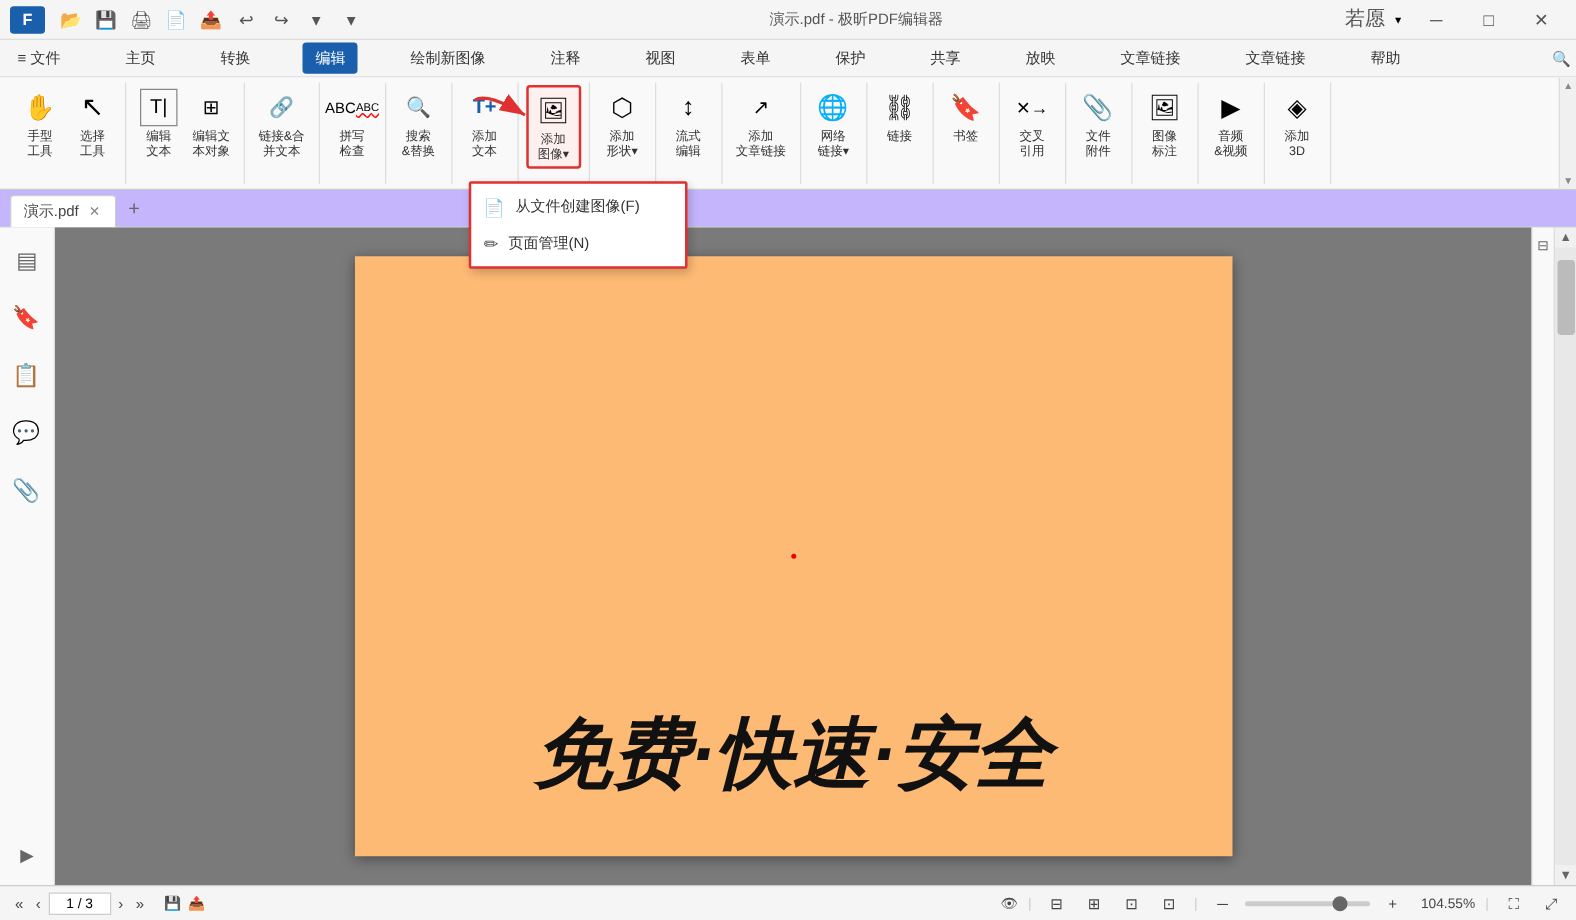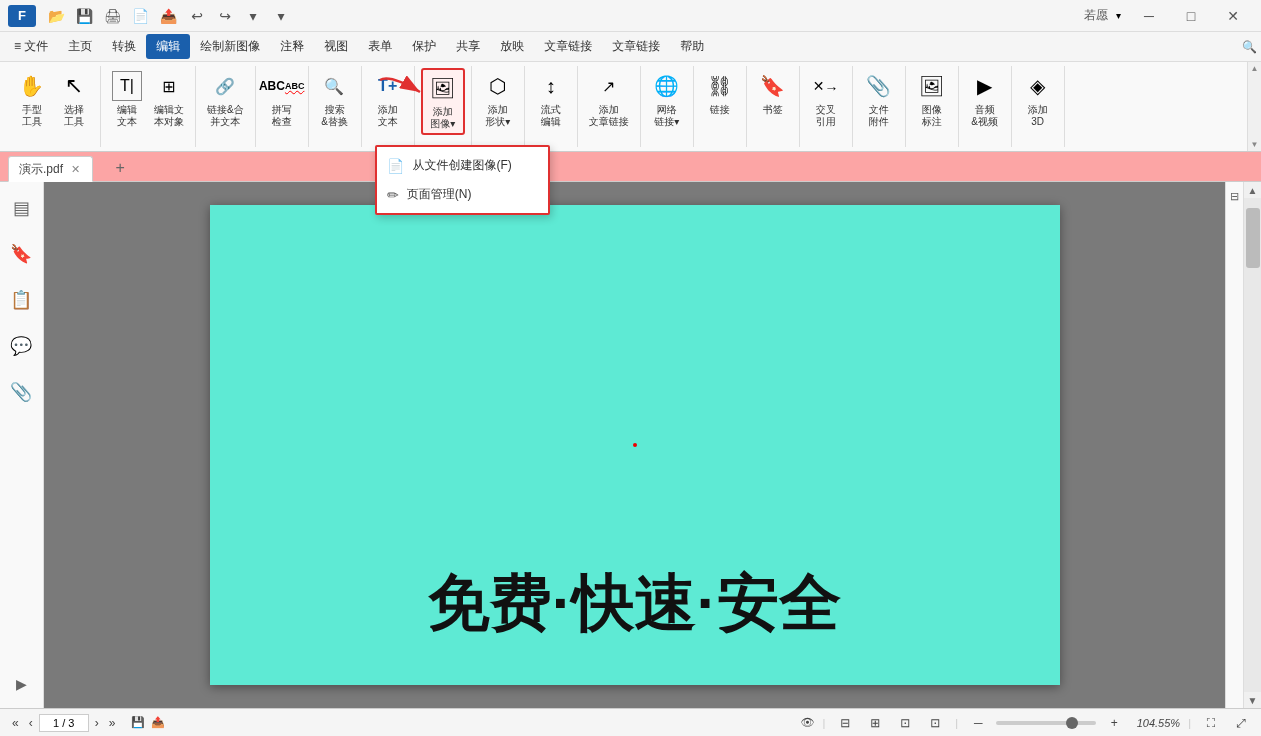"演示.pdf - 极昕PDF编辑器" div.title-center { html: none -> <div>演示.pdf - 极昕PDF编辑器</div> }
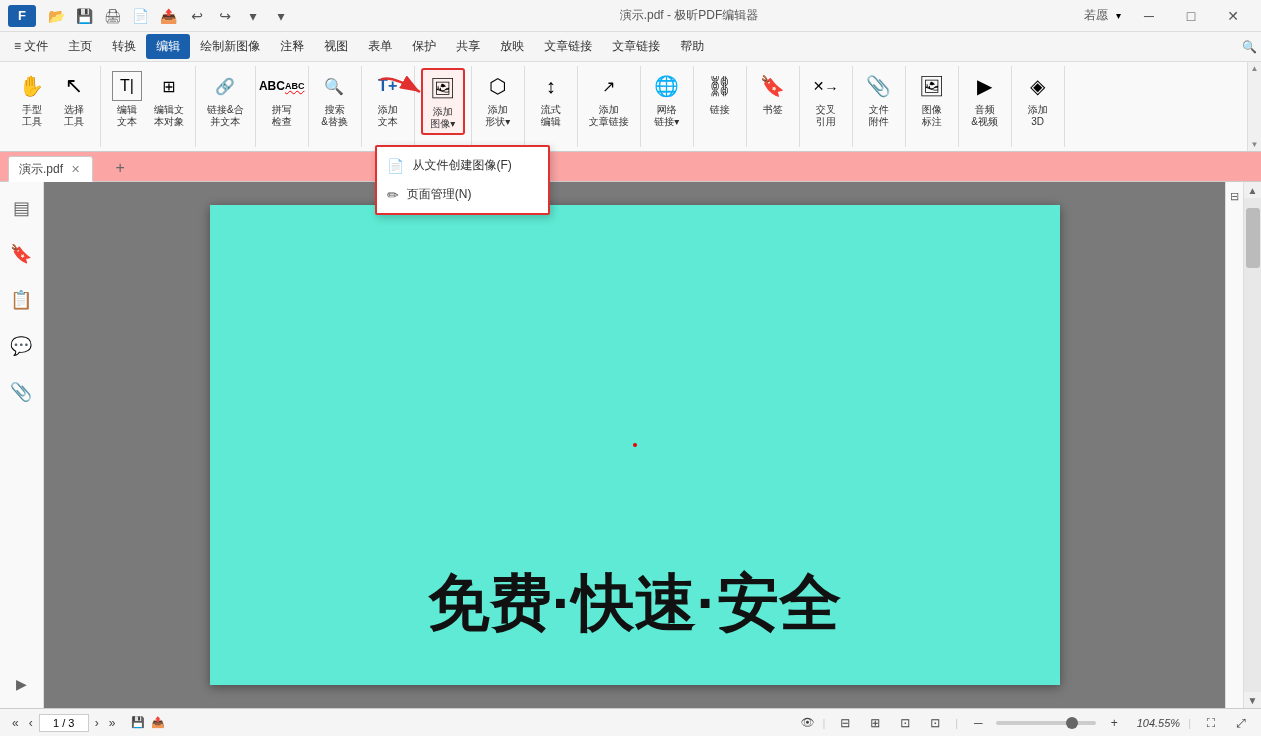"若愿" span { font-size: 12px -> 16px }
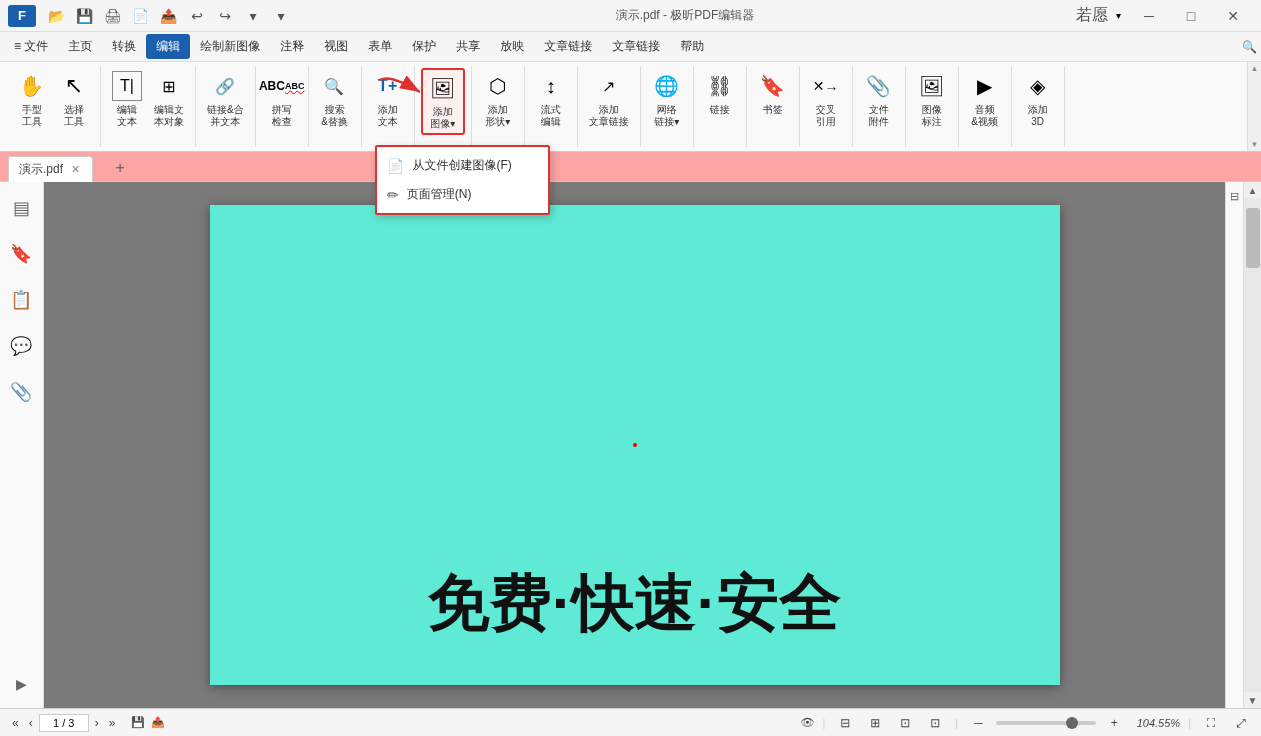"≡ 文件" #menubar { gap: none -> 32px }
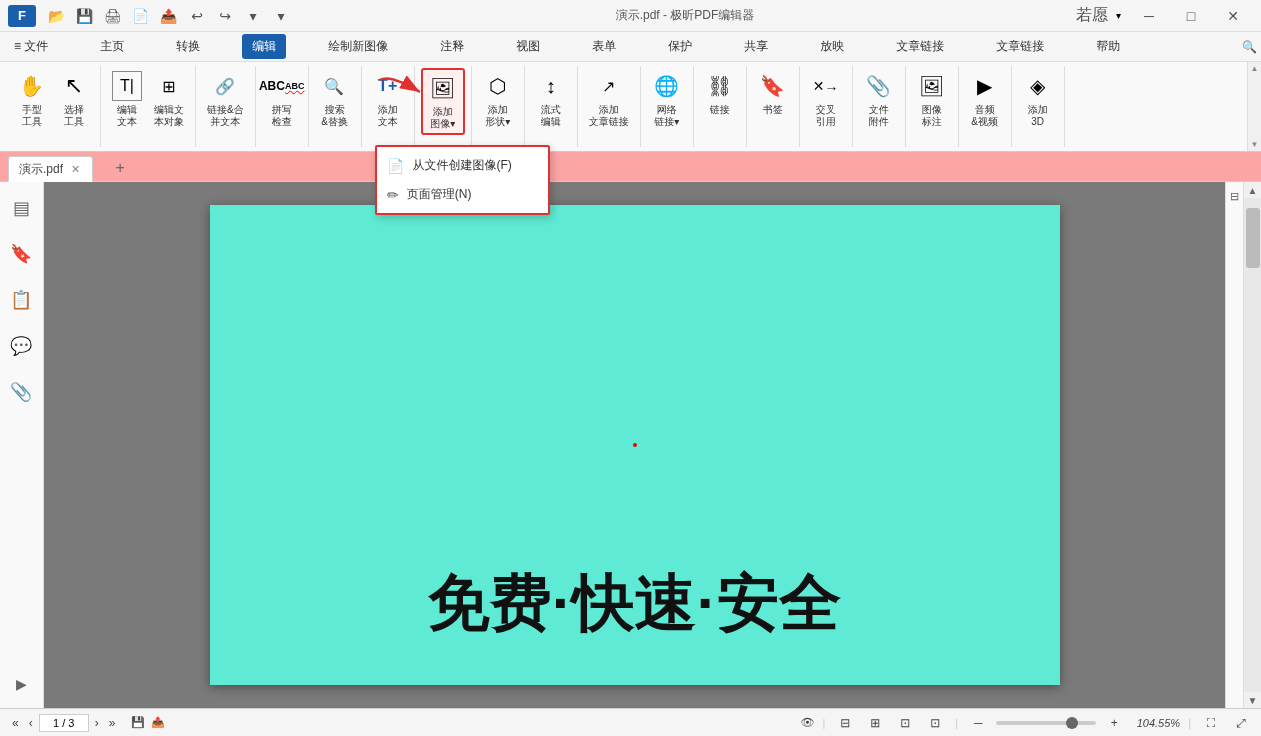"ABC" div.icon-area { font-weight: bold -> normal }
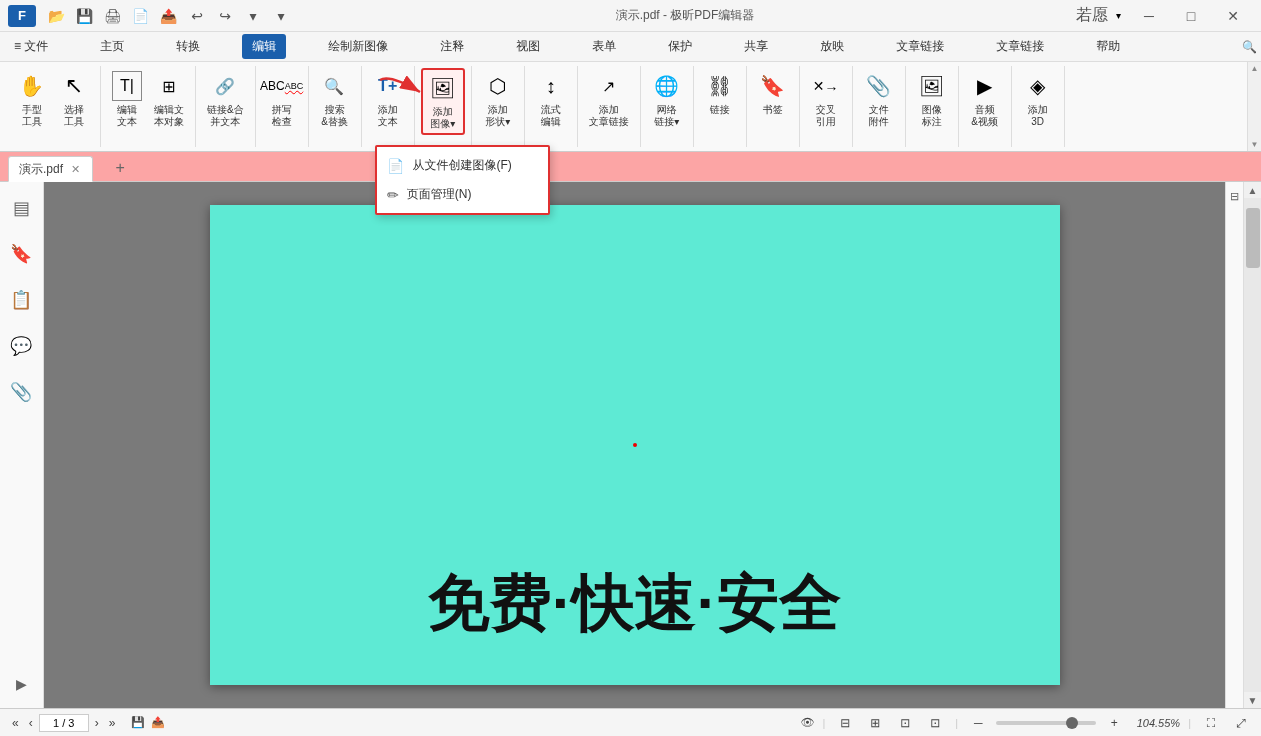"演示.pdf" #tabbar { background: #fca5a5 -> #c4b5fd; gap: 14px -> 1px }
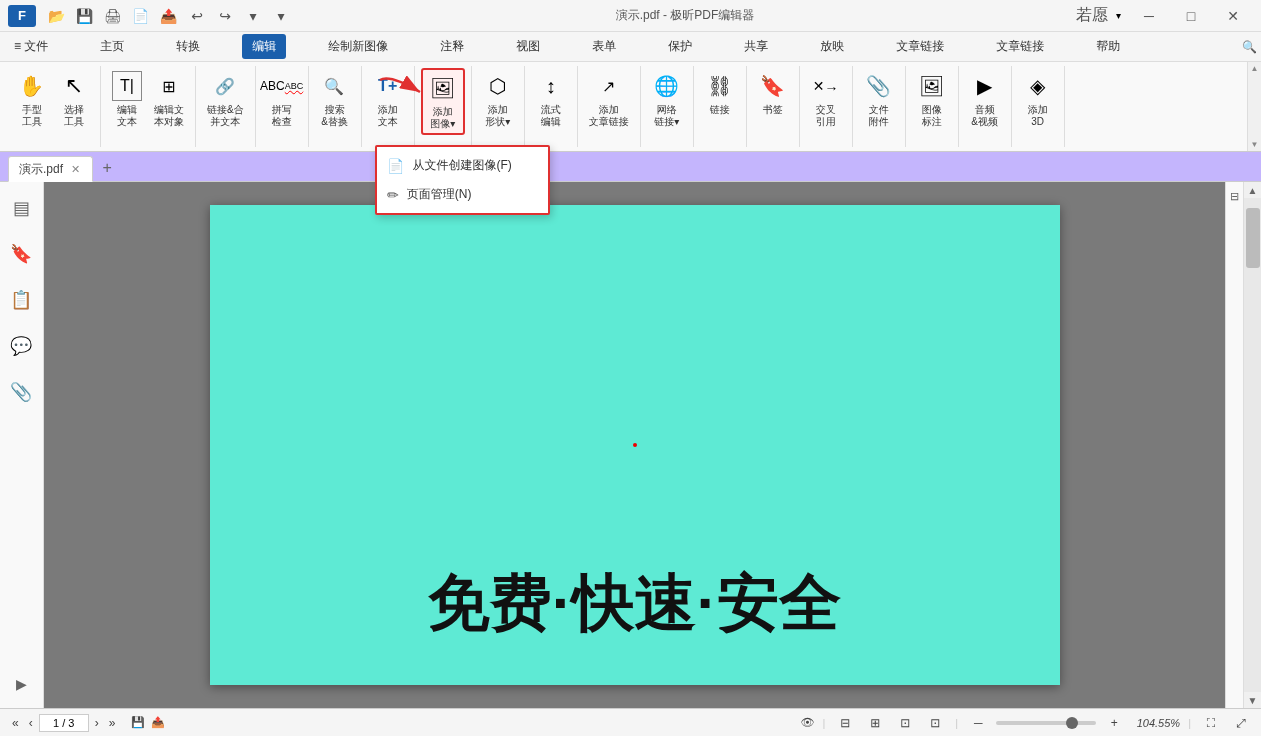"免费·快速·安全" #pdf-page { background: #5eead4 -> #fdba74; font-style: none -> italic; width: 850px -> 702px }
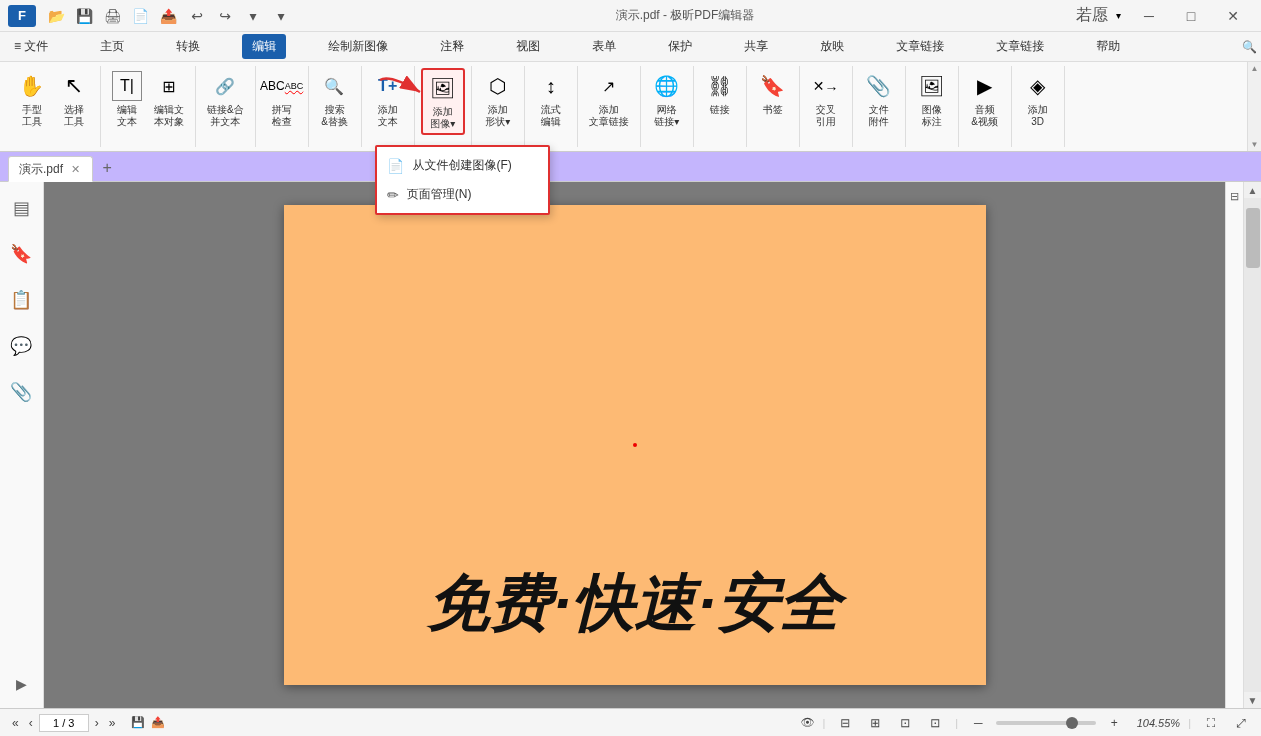"104.55%" span { font-style: italic -> none }
